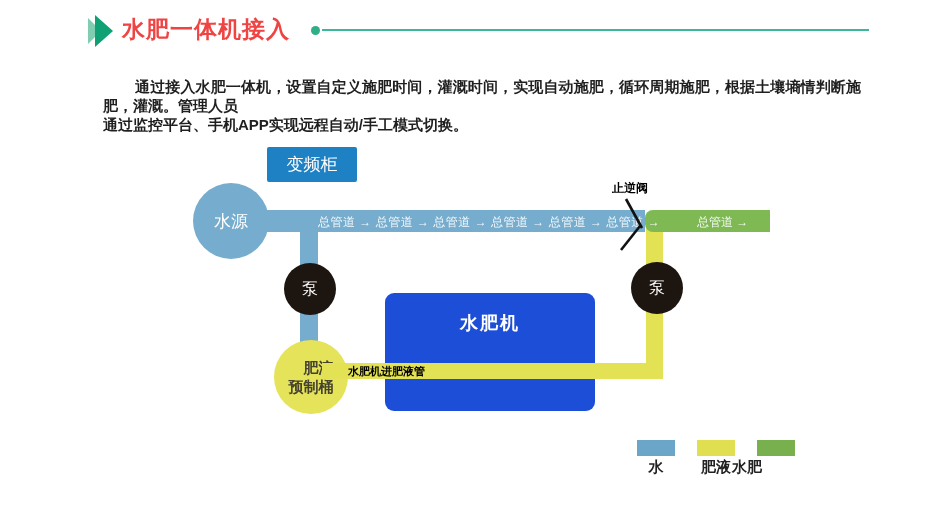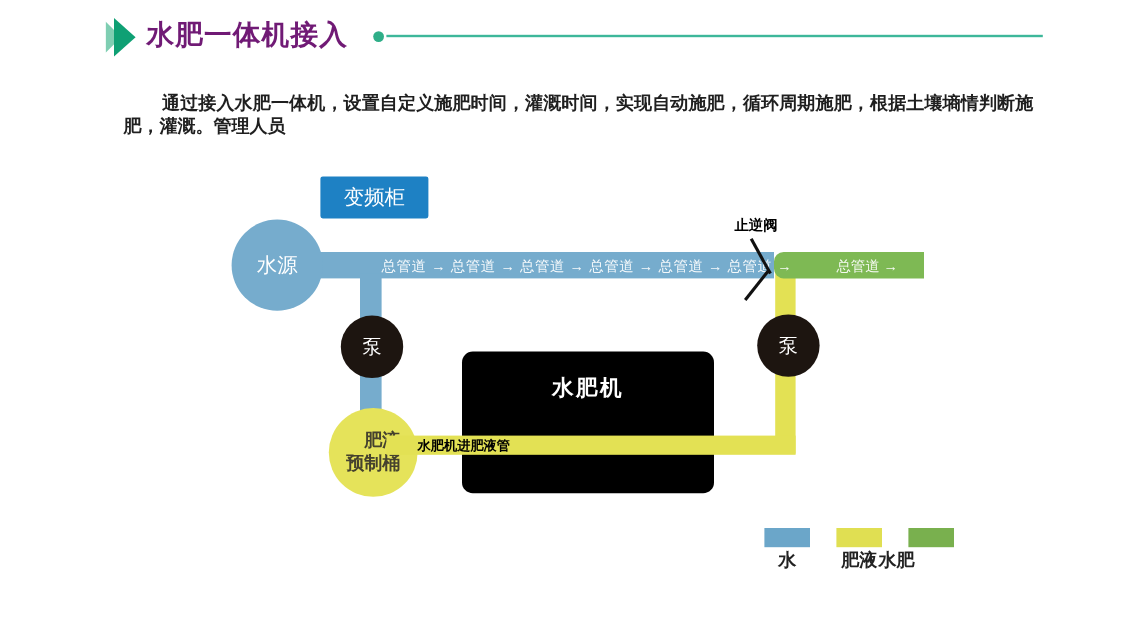"水肥一体机接入" .page-title { color: #701a75 -> #ef4444 }
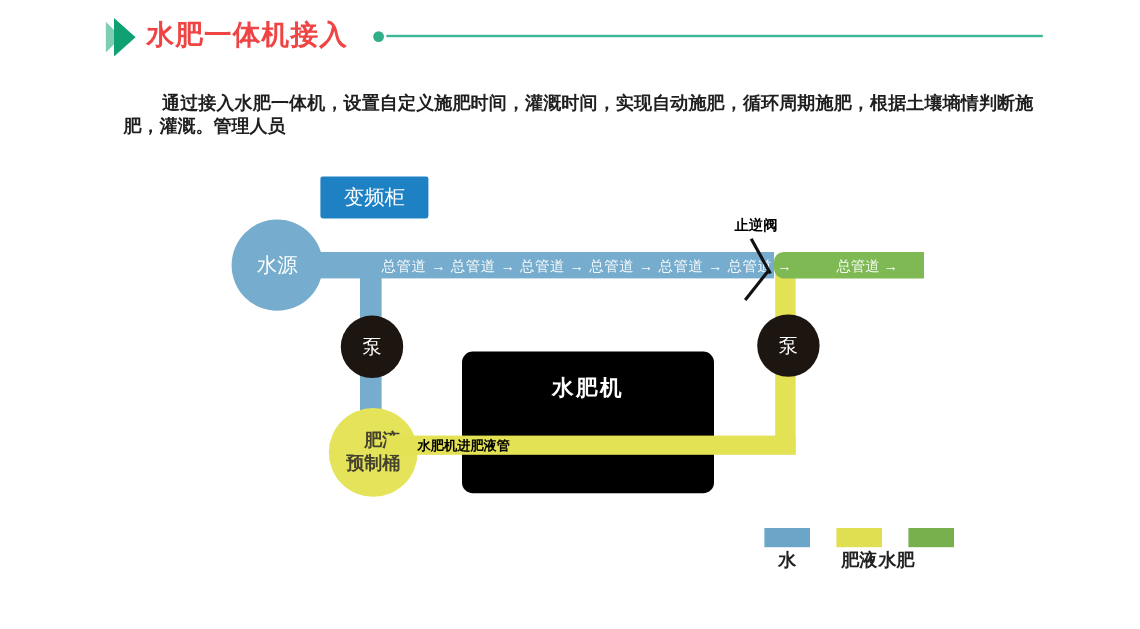"通过监控平台、手机APP实现远程自动/手工模式切换。" span.noindent { html: none -> <span>通过监控平台、手机APP实现远程自动/手工模式切换。</span> }
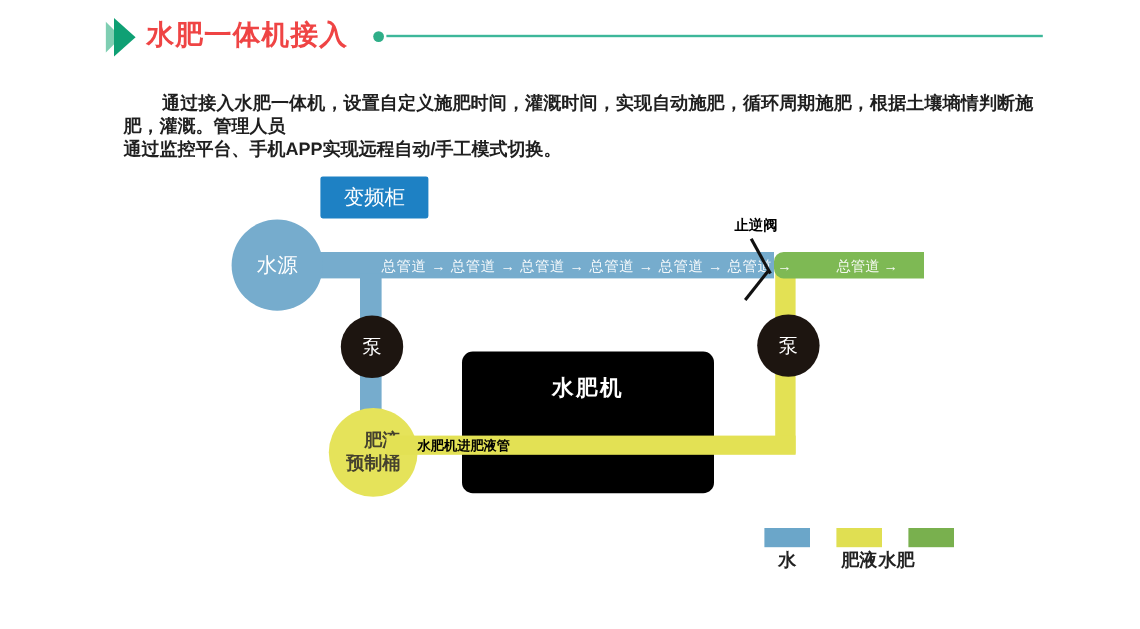"水肥机" .n-machine { background: #000000 -> #1d4ed8 }
